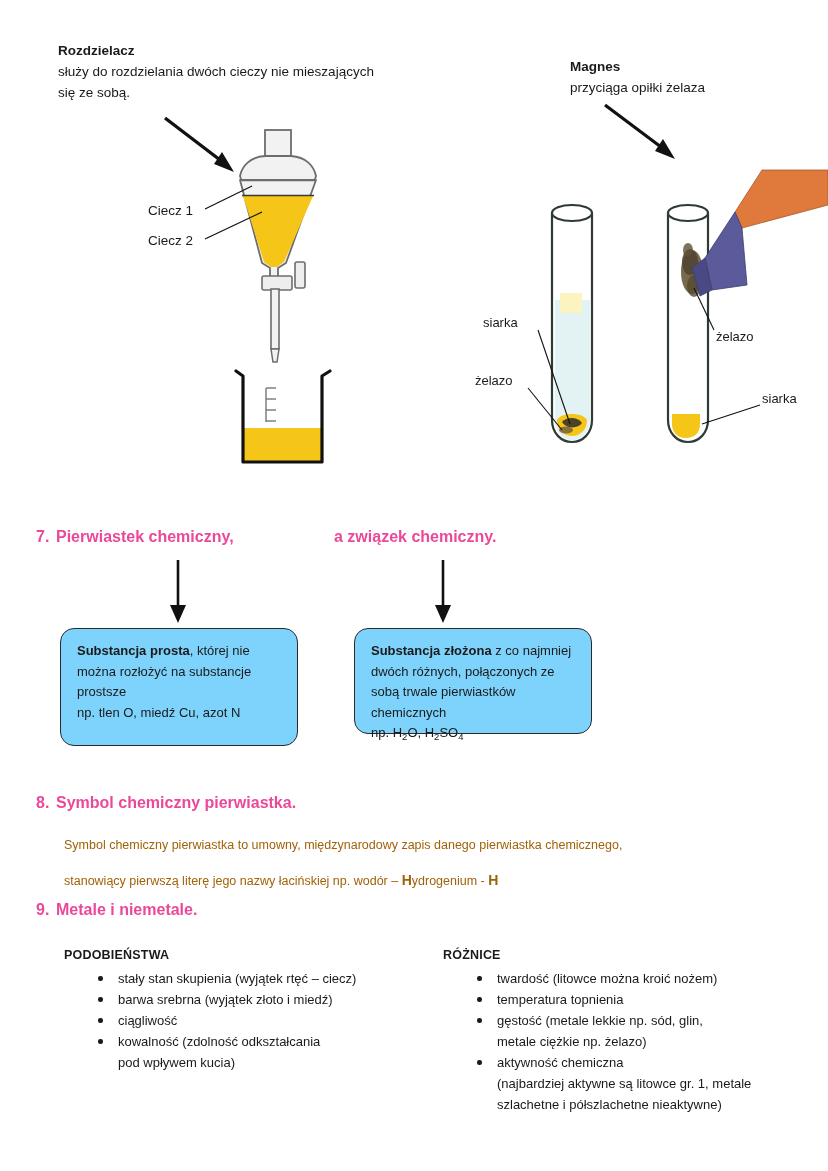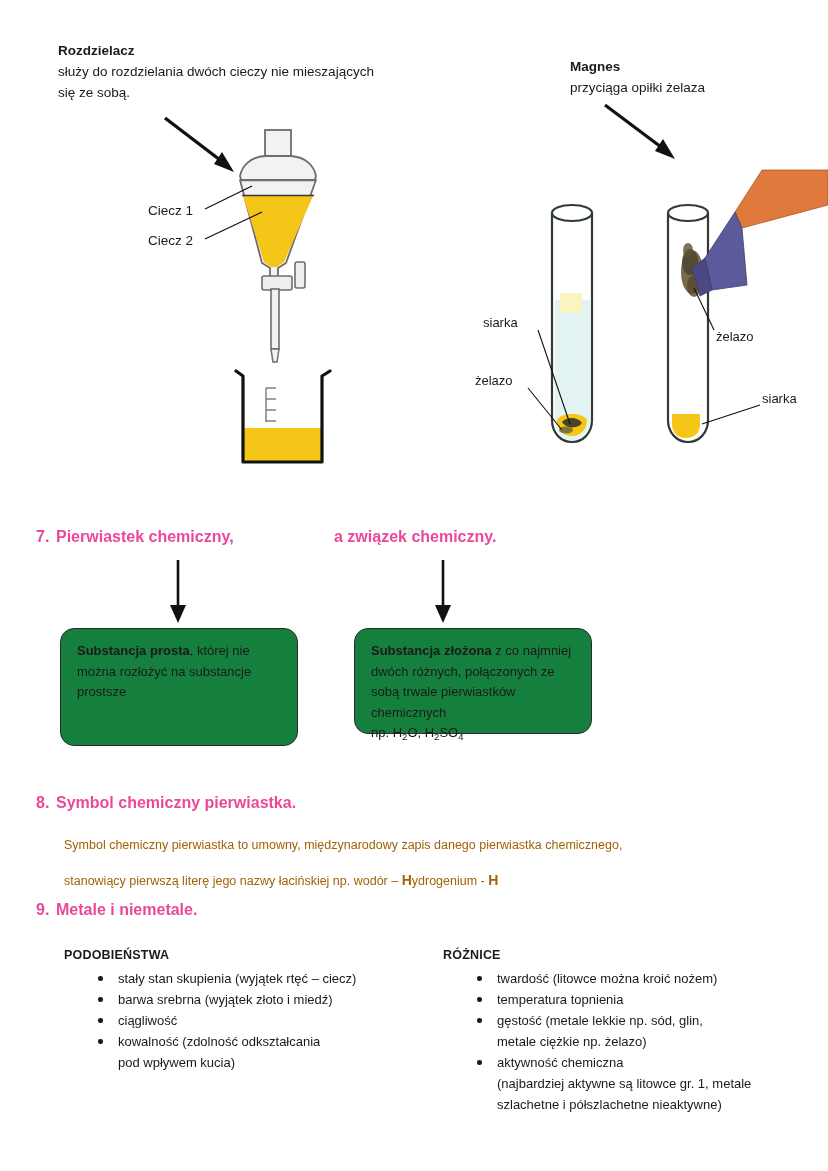"Substancja prosta, której nie" .rounded-box { background: #15803d -> #7dd3fc }
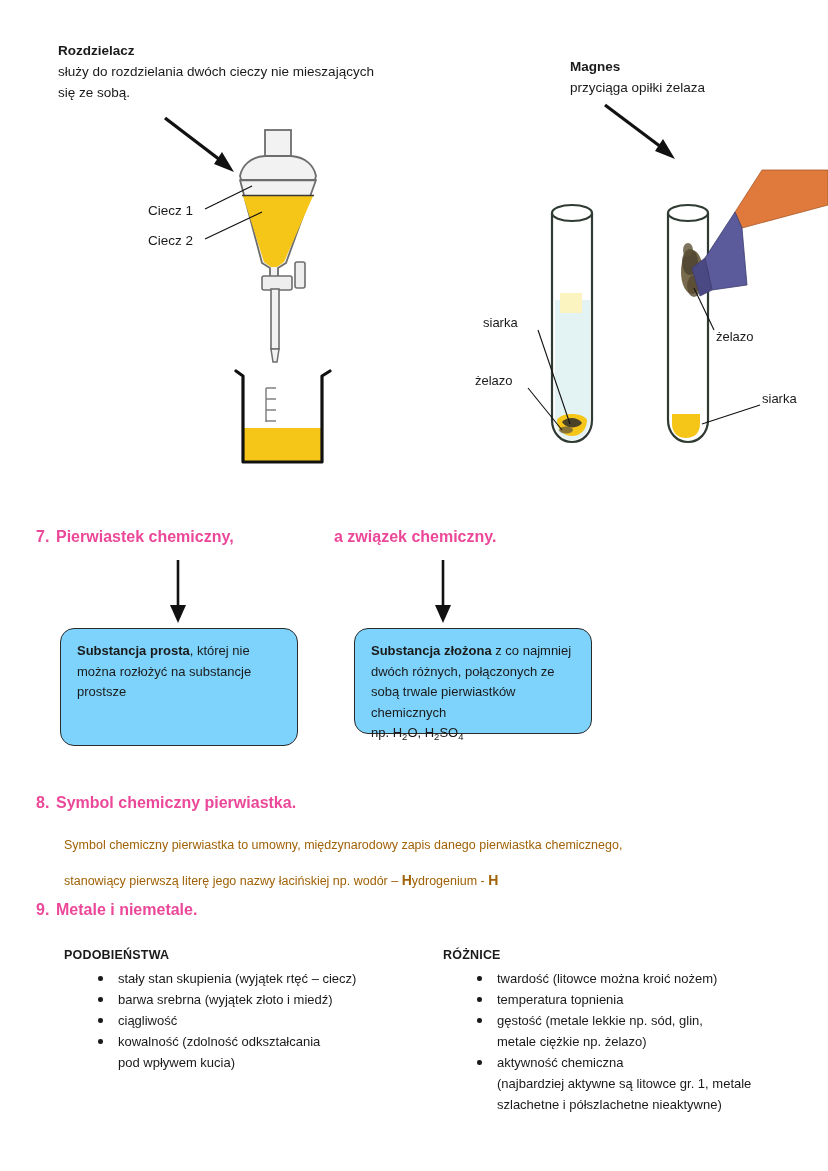"np. tlen O, miedź Cu," div { html: none -> <div>np. tlen O, miedź Cu, azot N</div> }
